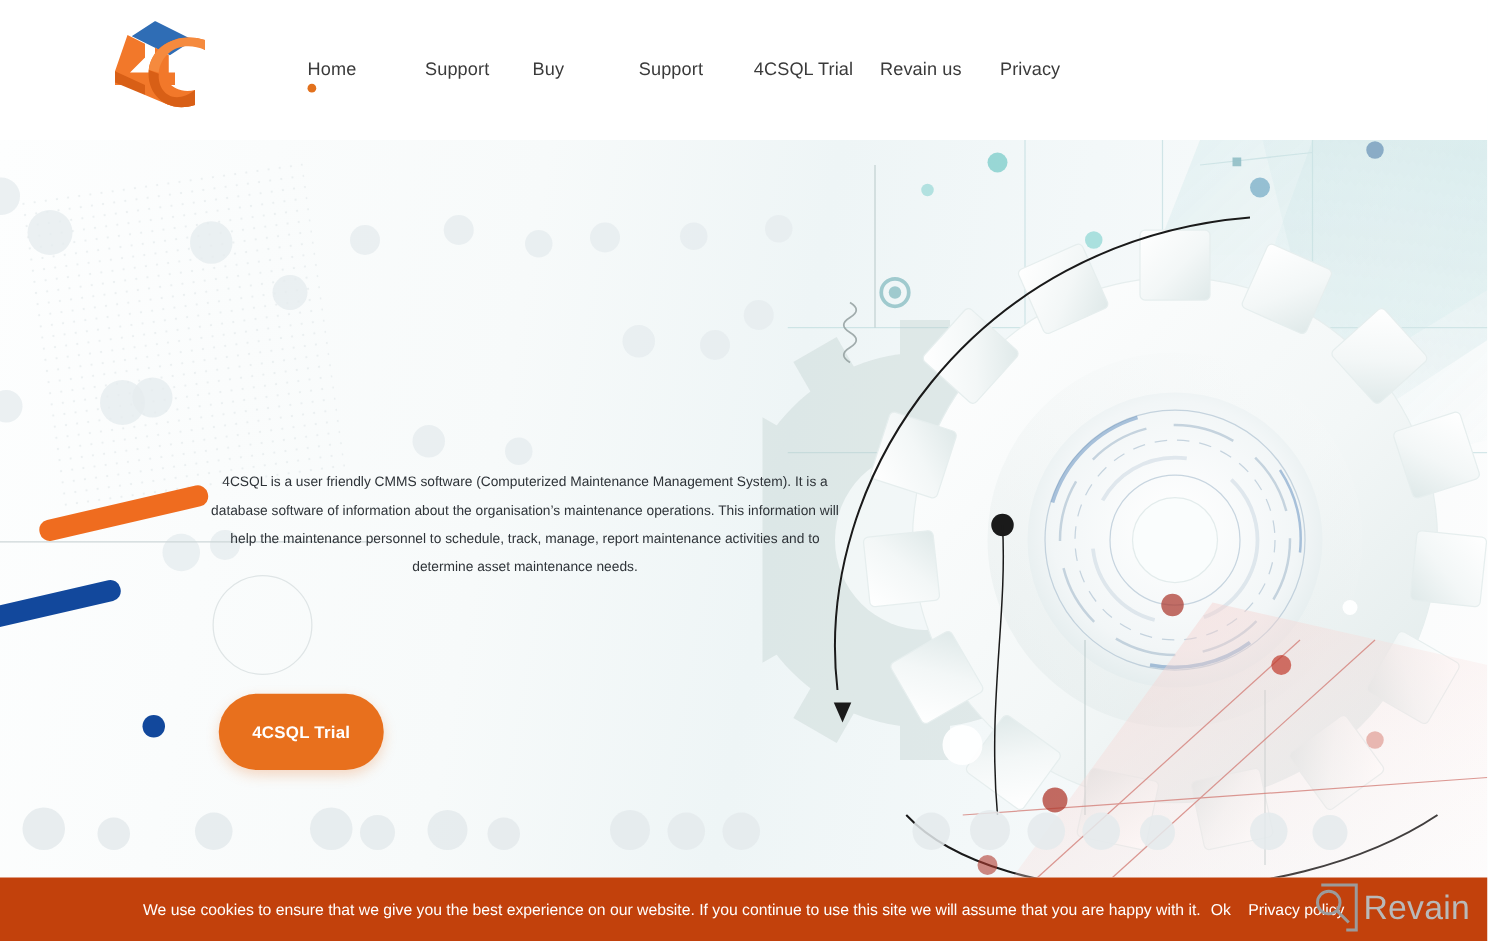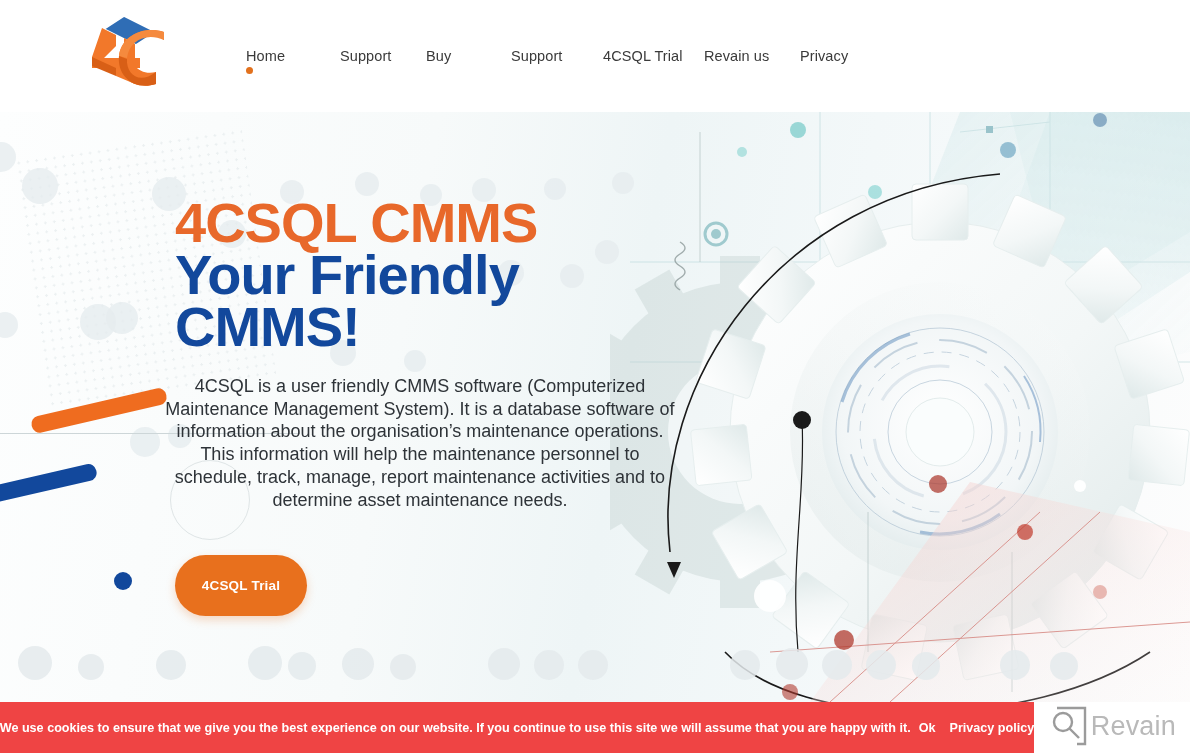"4CSQL CMMS" h1.headline { html: <h1> <span>4CSQL CMMS</span> <span>Your Friendly</span> <span>CMMS!</span> </h1> -> none }
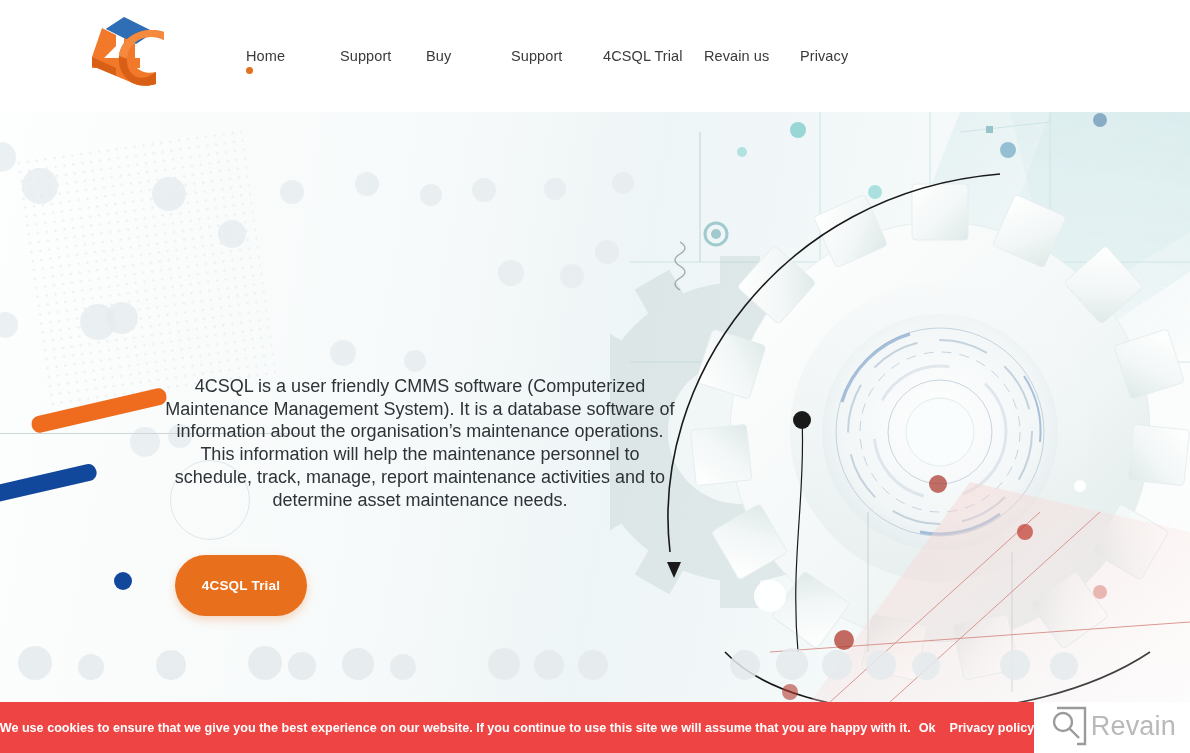"4CSQL is a user friendly" .hero-para { font-size: 18px -> 11px }
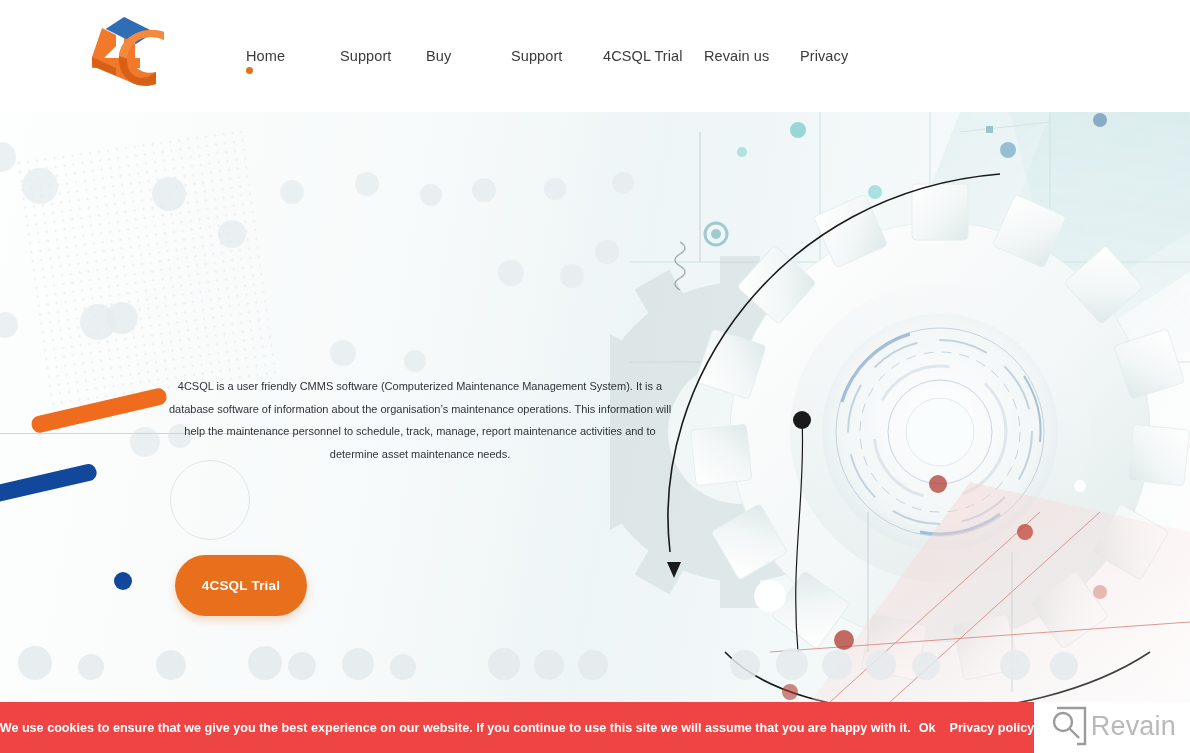"We use cookies to ensure" .cookiebar { background: #ef4444 -> #c2410c; font-weight: bold -> none; width: 1034px -> 1190px }
